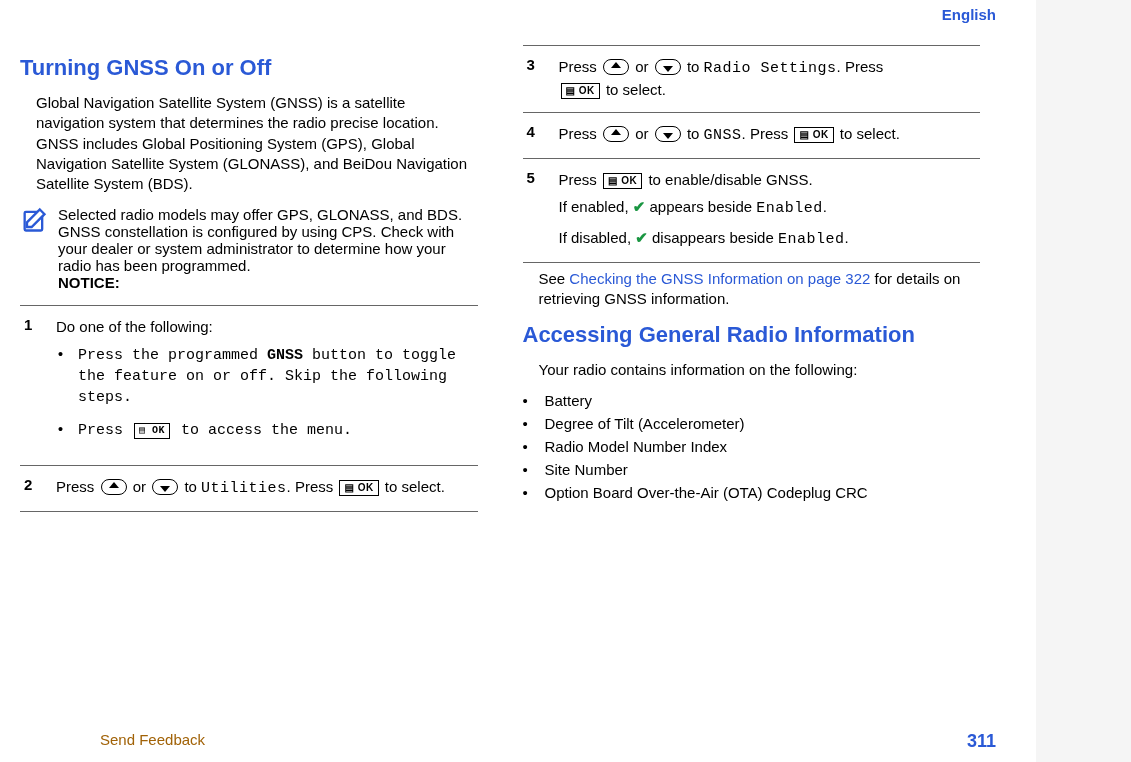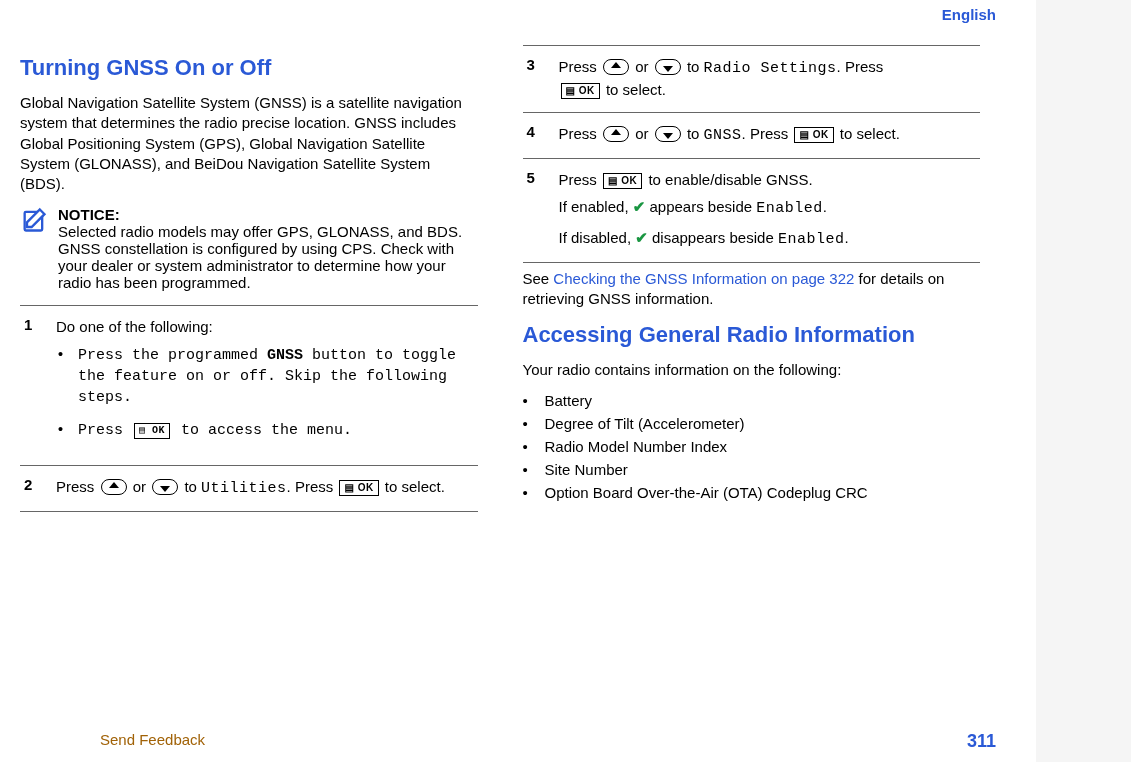"Global Navigation Satellite System" p { margin: 6px 0 12px 0 -> 6px 0 12px 16px }
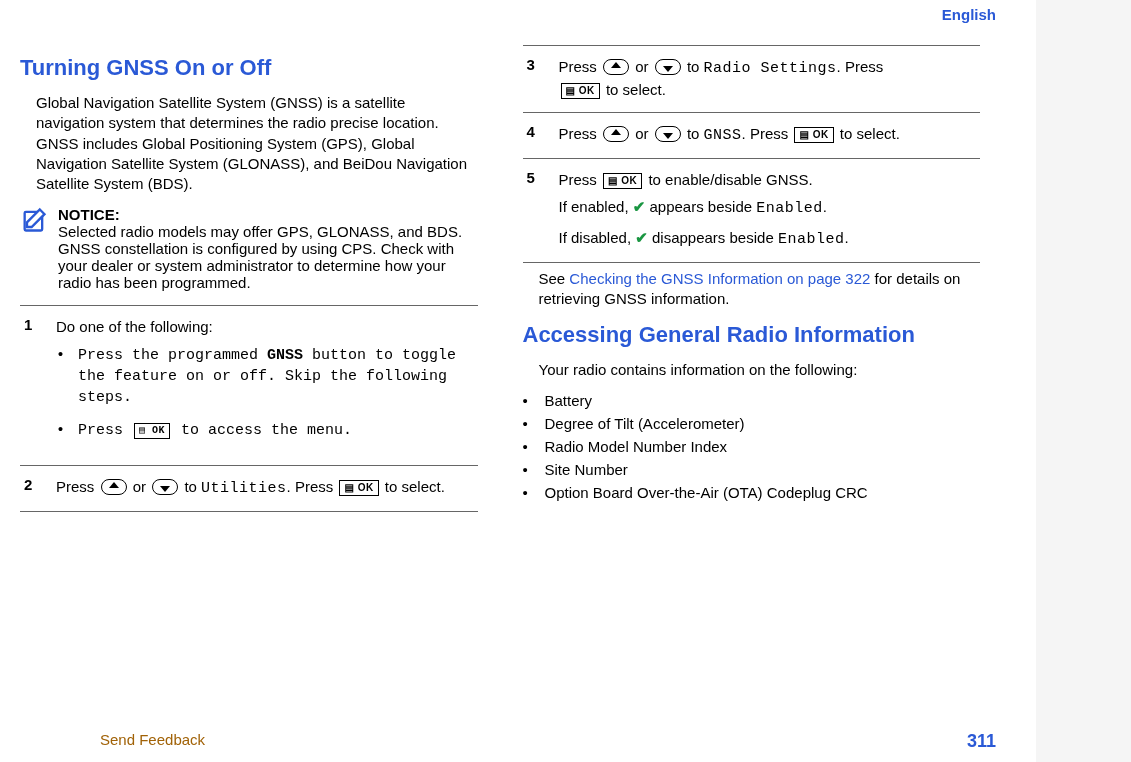"NOTICE:" div { order: before "Selected radio models may offer" -> after "Selected radio models may offer" }
